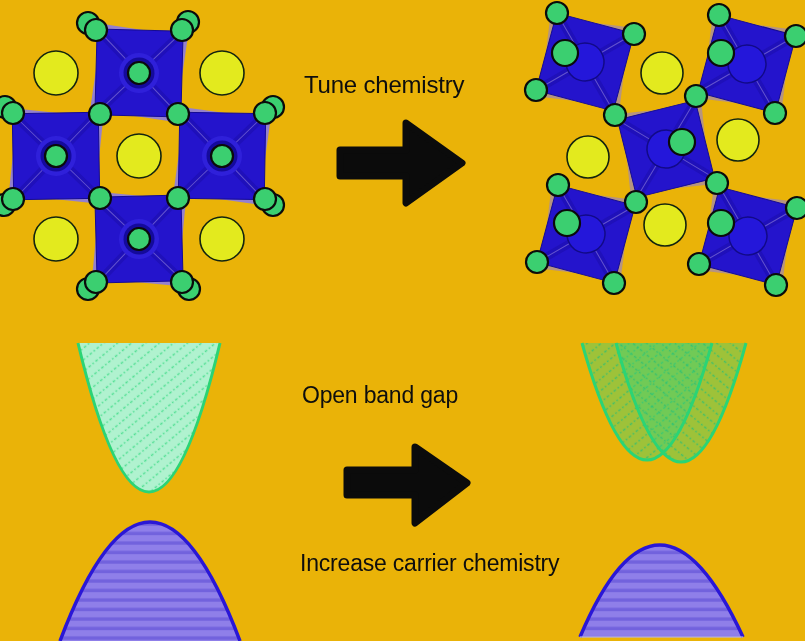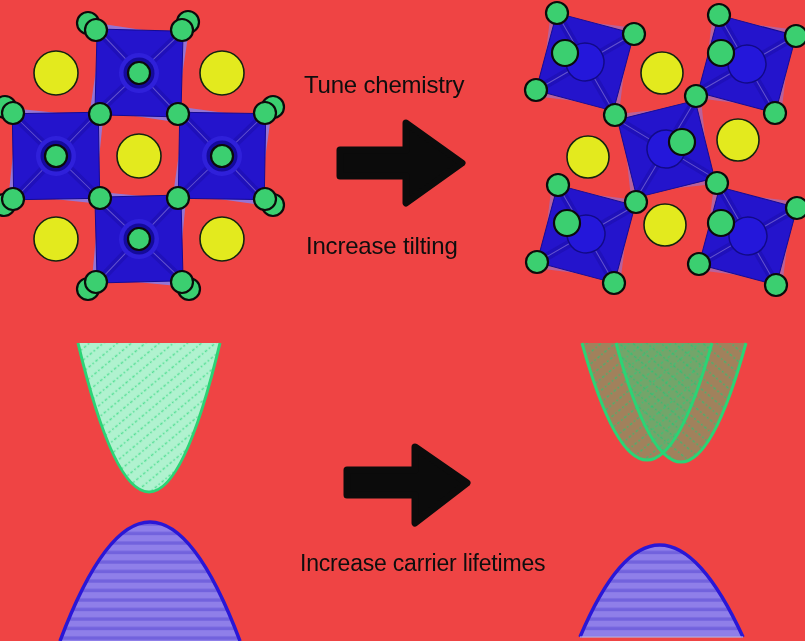"Tune chemistry" div { background: #ef4444 -> #eab308 }
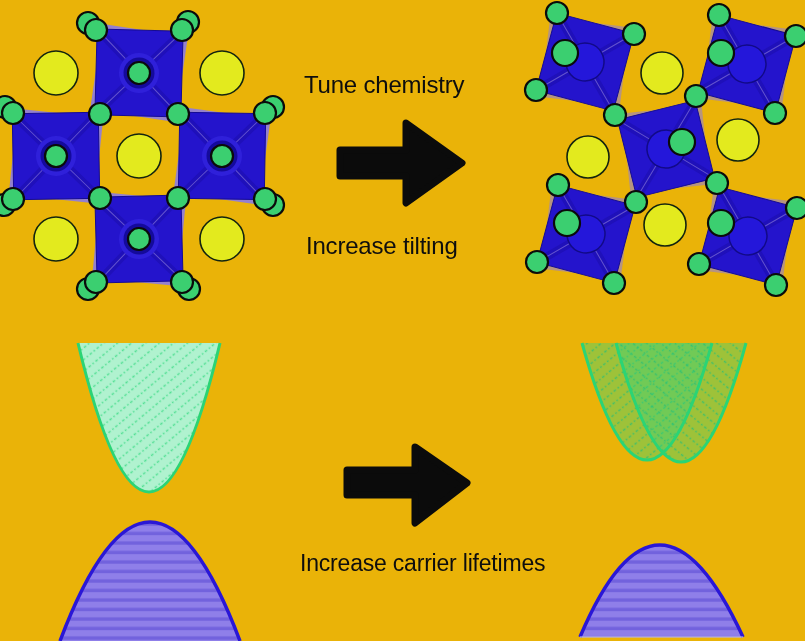"Increase tilting" div.label { html: <div>Increase tilting</div> -> none }
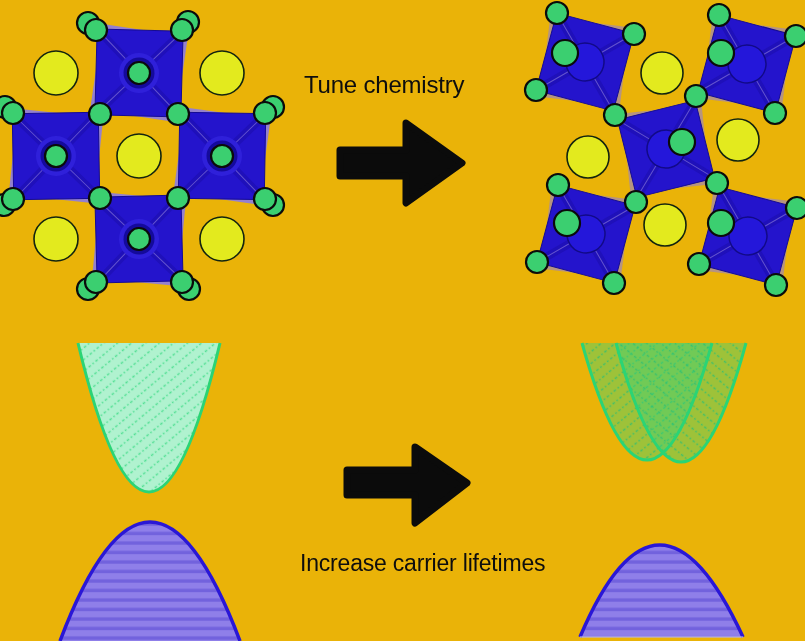"Open band gap" div { html: none -> <div>Open band gap</div> }
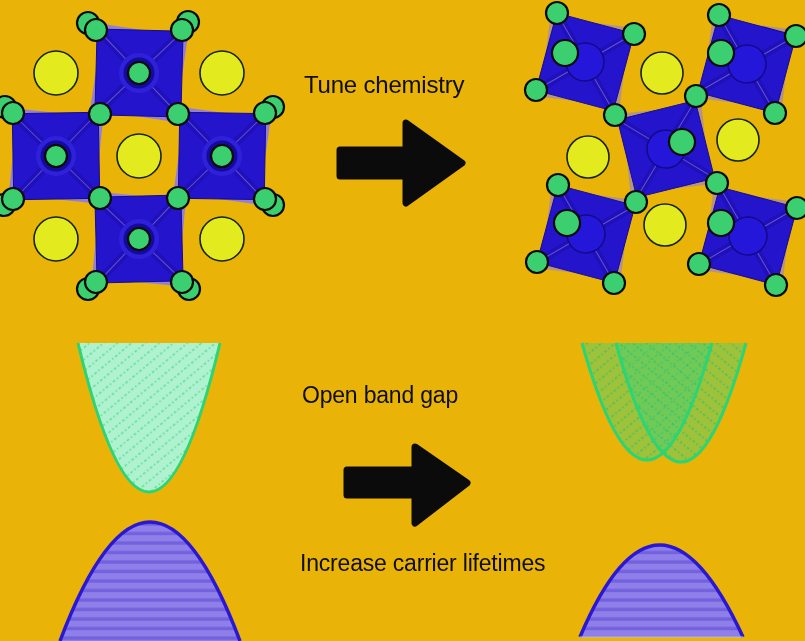"Increase carrier lifetimes" div { text: lifetimes -> chemistry }
